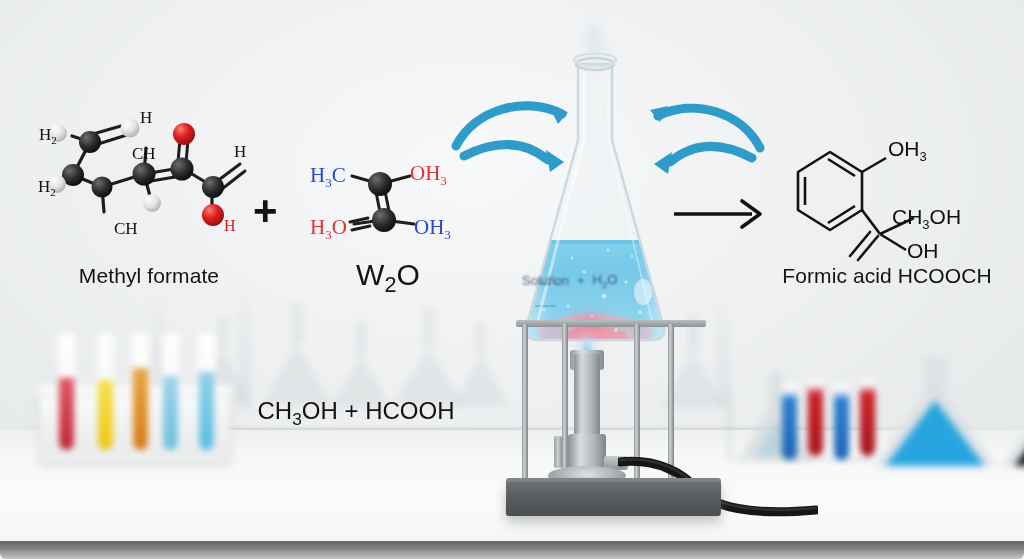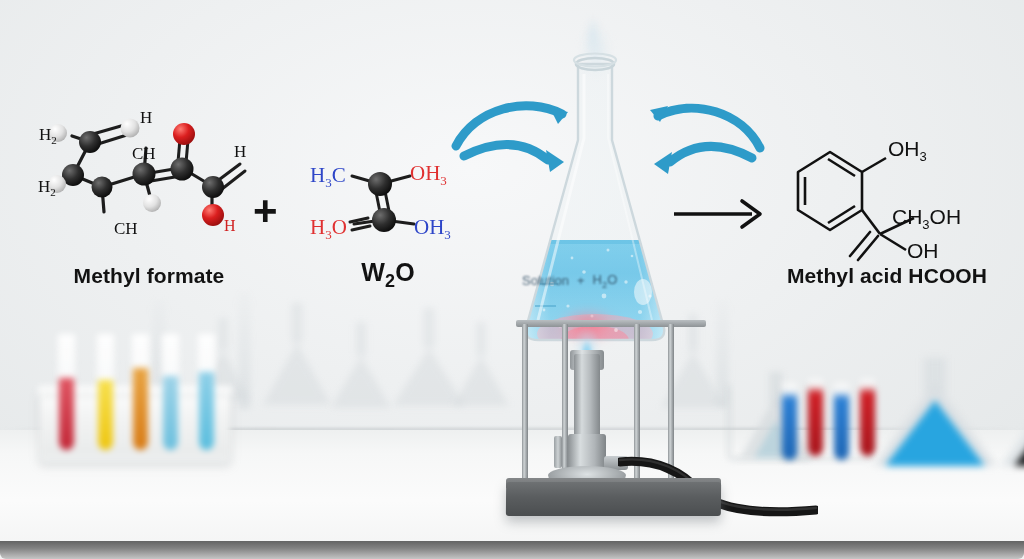"Methyl formate" .caption { font-weight: bold -> none }
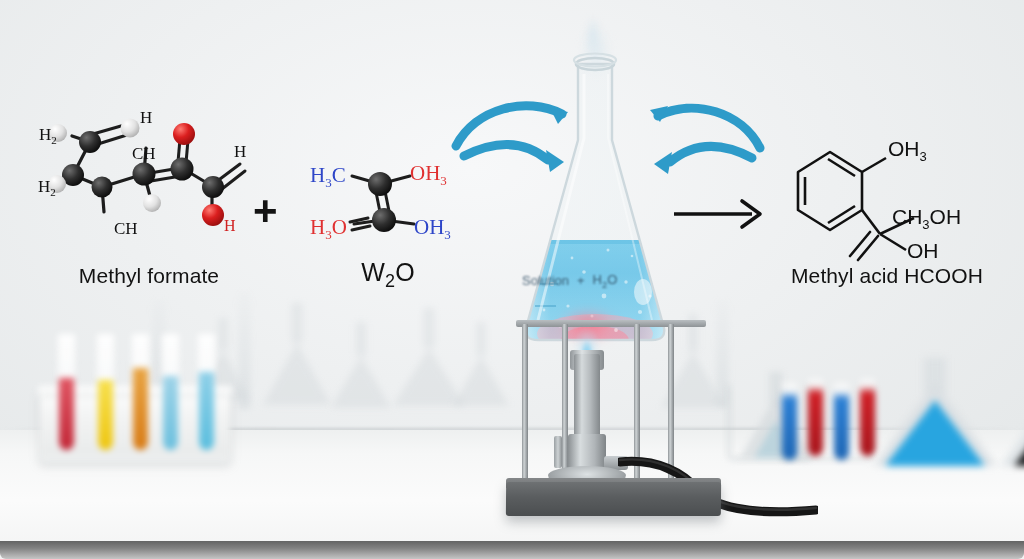"W2O" div.caption { font-size: 25px -> 30px }
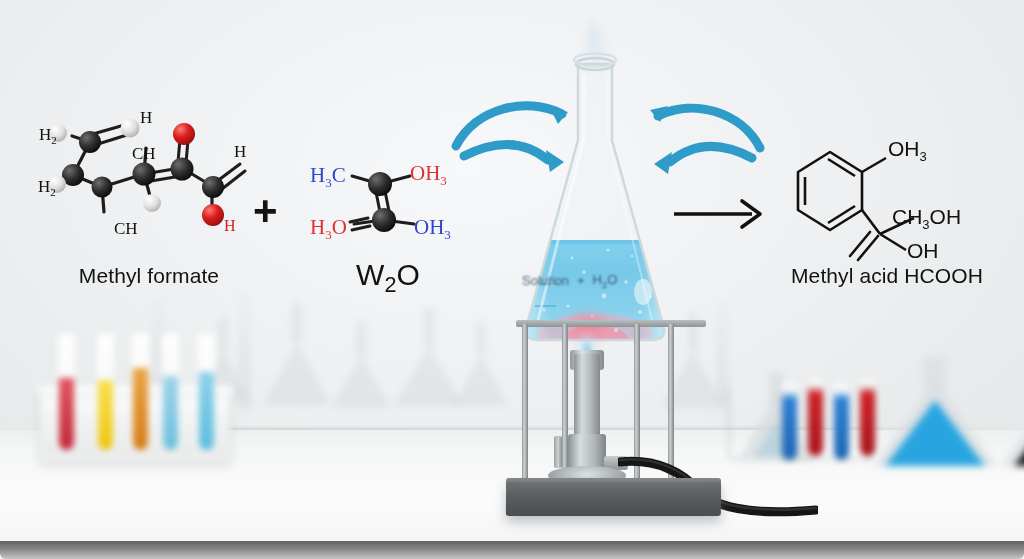"Methyl acid HCOOH" div.caption { text: Methyl acid HCOOH -> Formic acid HCOOCH }
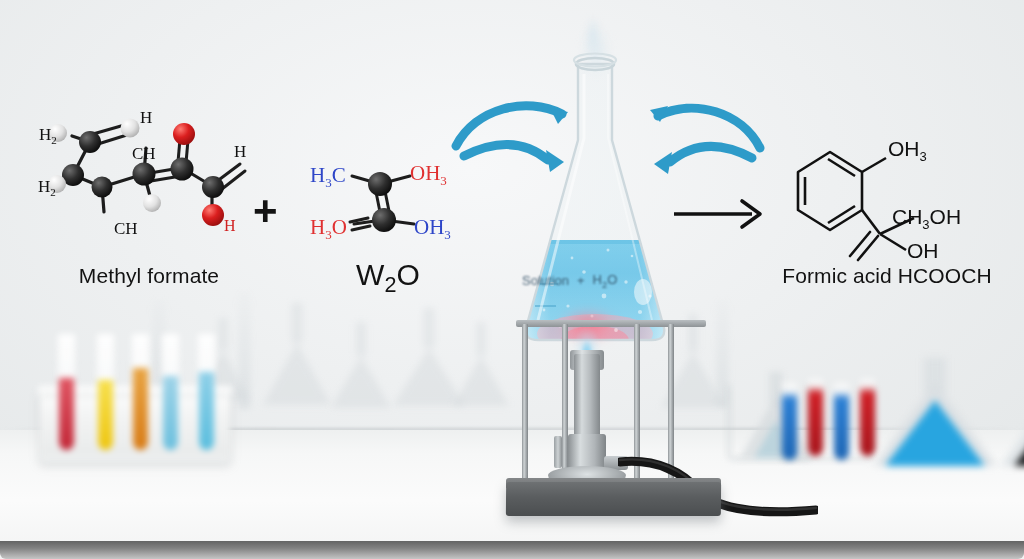"CH3OH + HCOOH" div.eq-line { html: none -> <div>CH<span>3</span>OH + HCOOH</div> }
